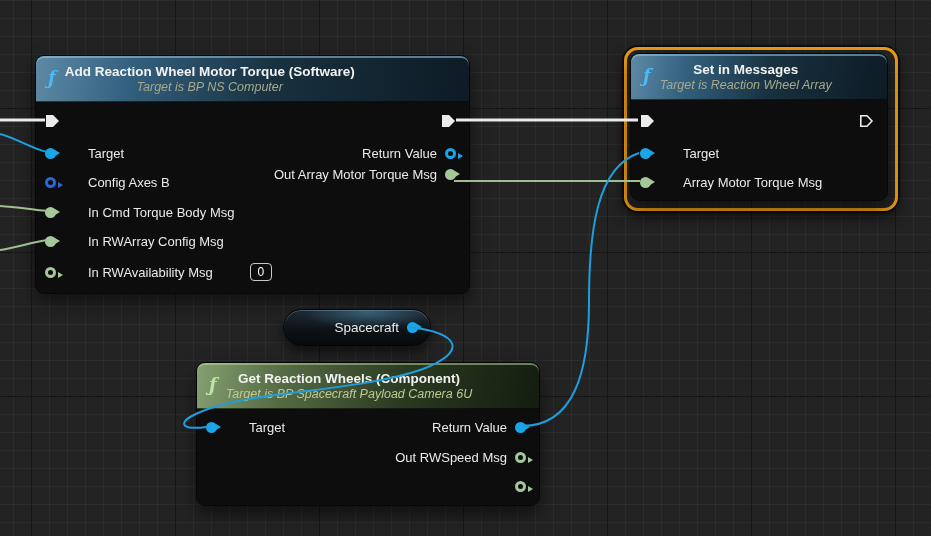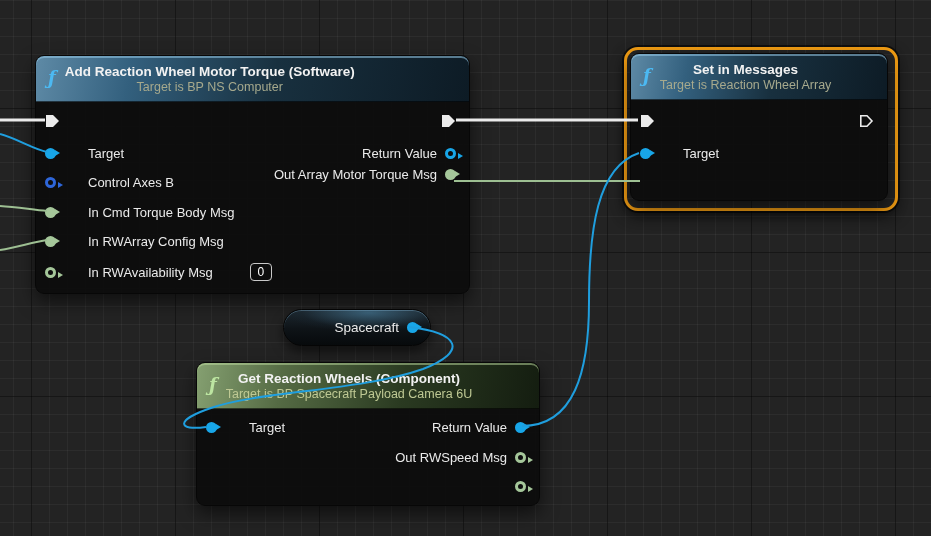"Target is BP NS Computer" .sub { font-style: none -> italic }
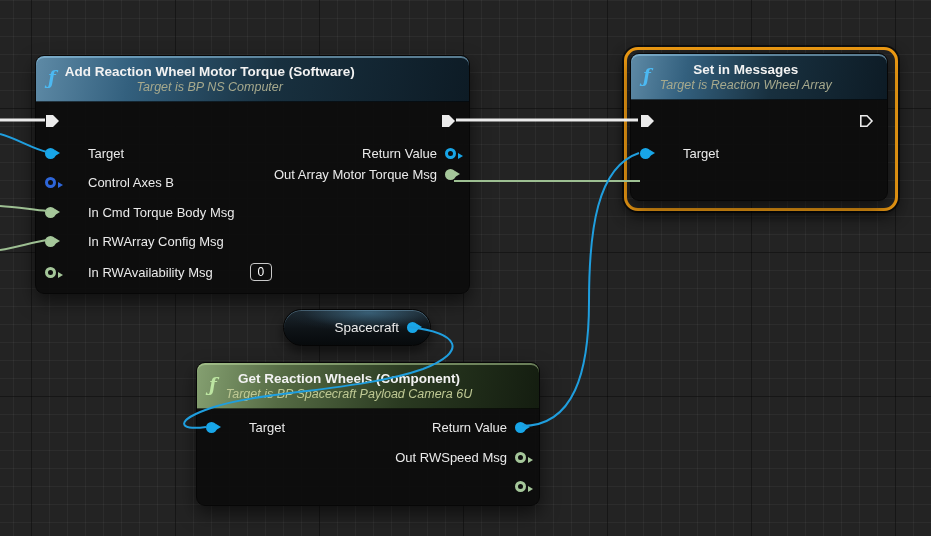"Control Axes B" span.pl { text: Control -> Config }
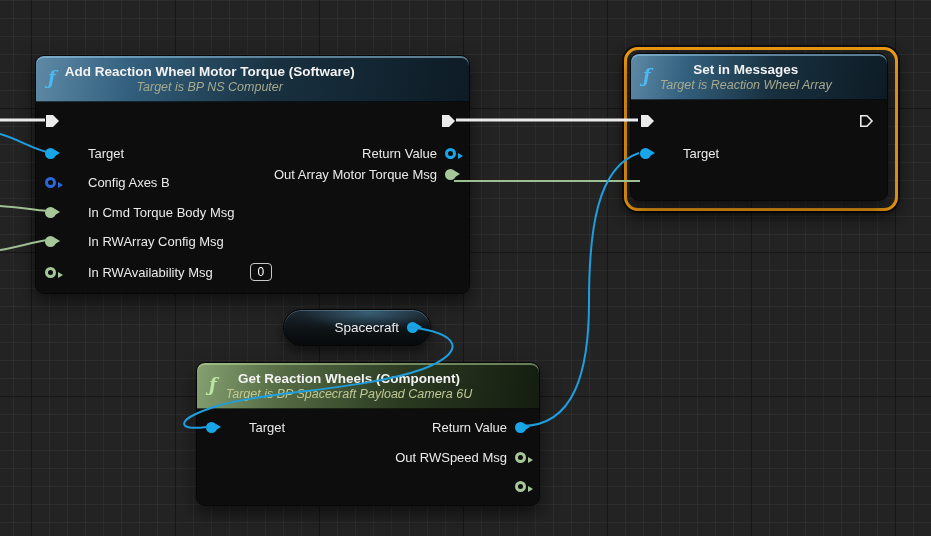"Array Motor Torque Msg" div.row { html: none -> <div> <span></span> <span>Array Motor Torque Msg</span> </div> }
